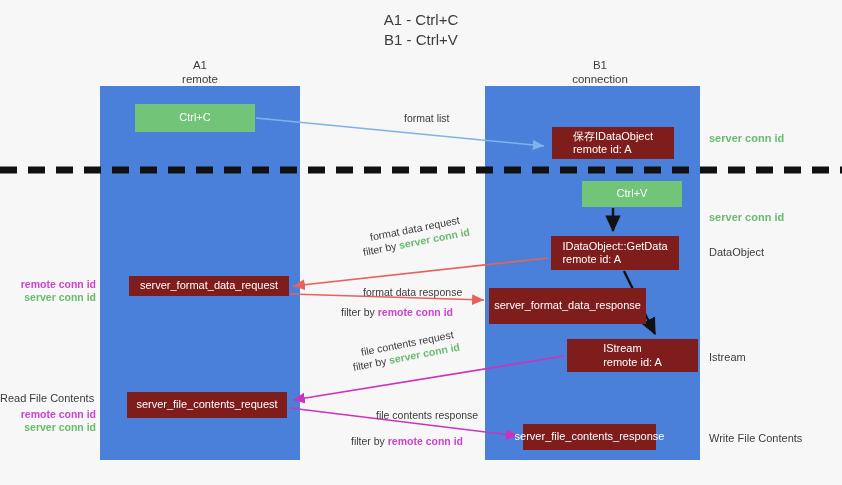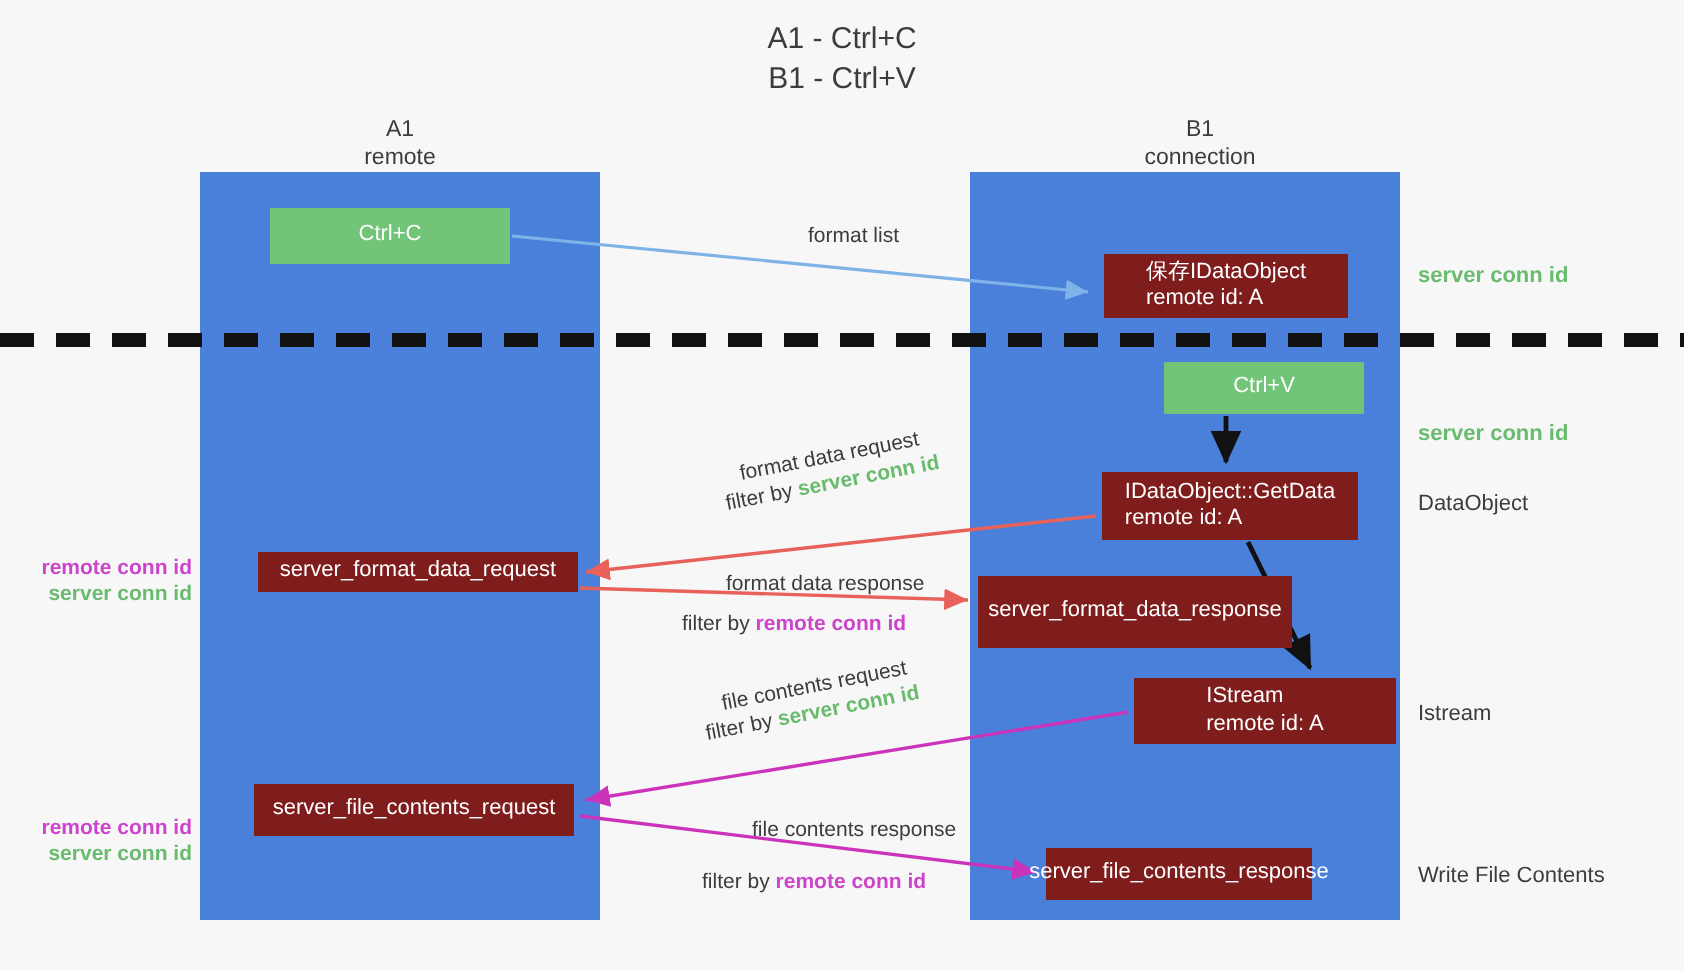"Read File Contents" div.abs { html: none -> <div>Read File Contents</div> }
